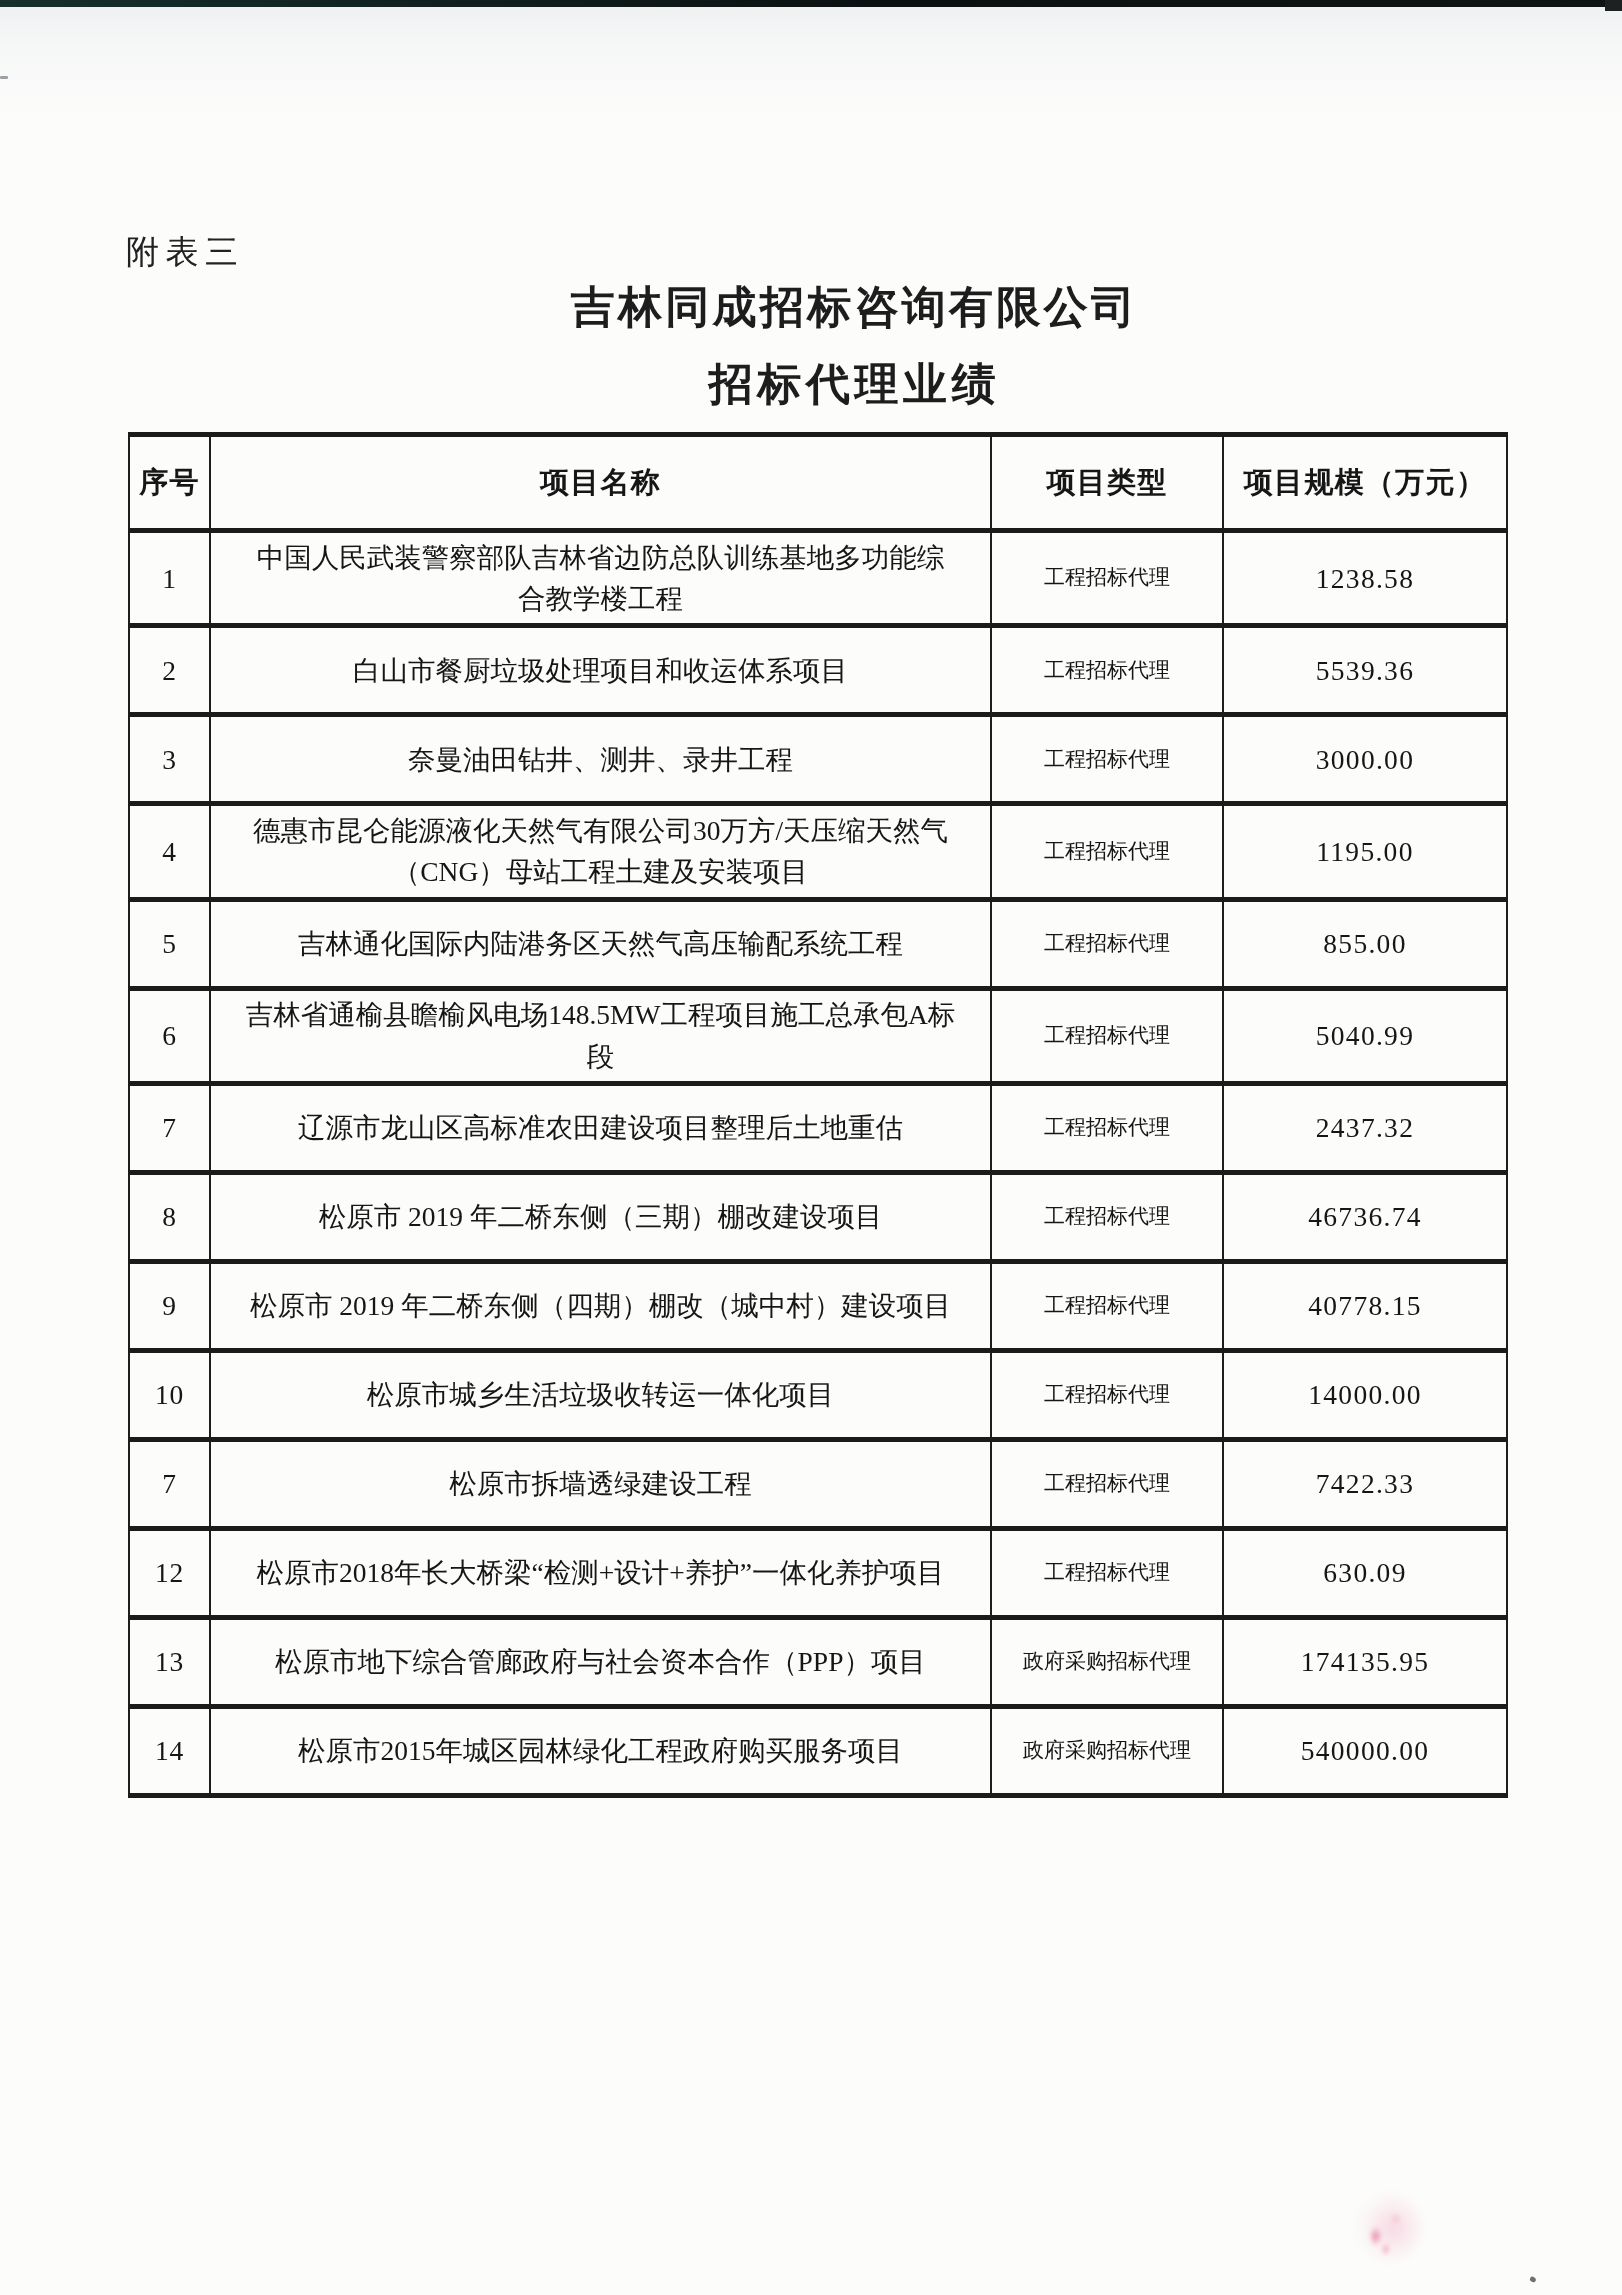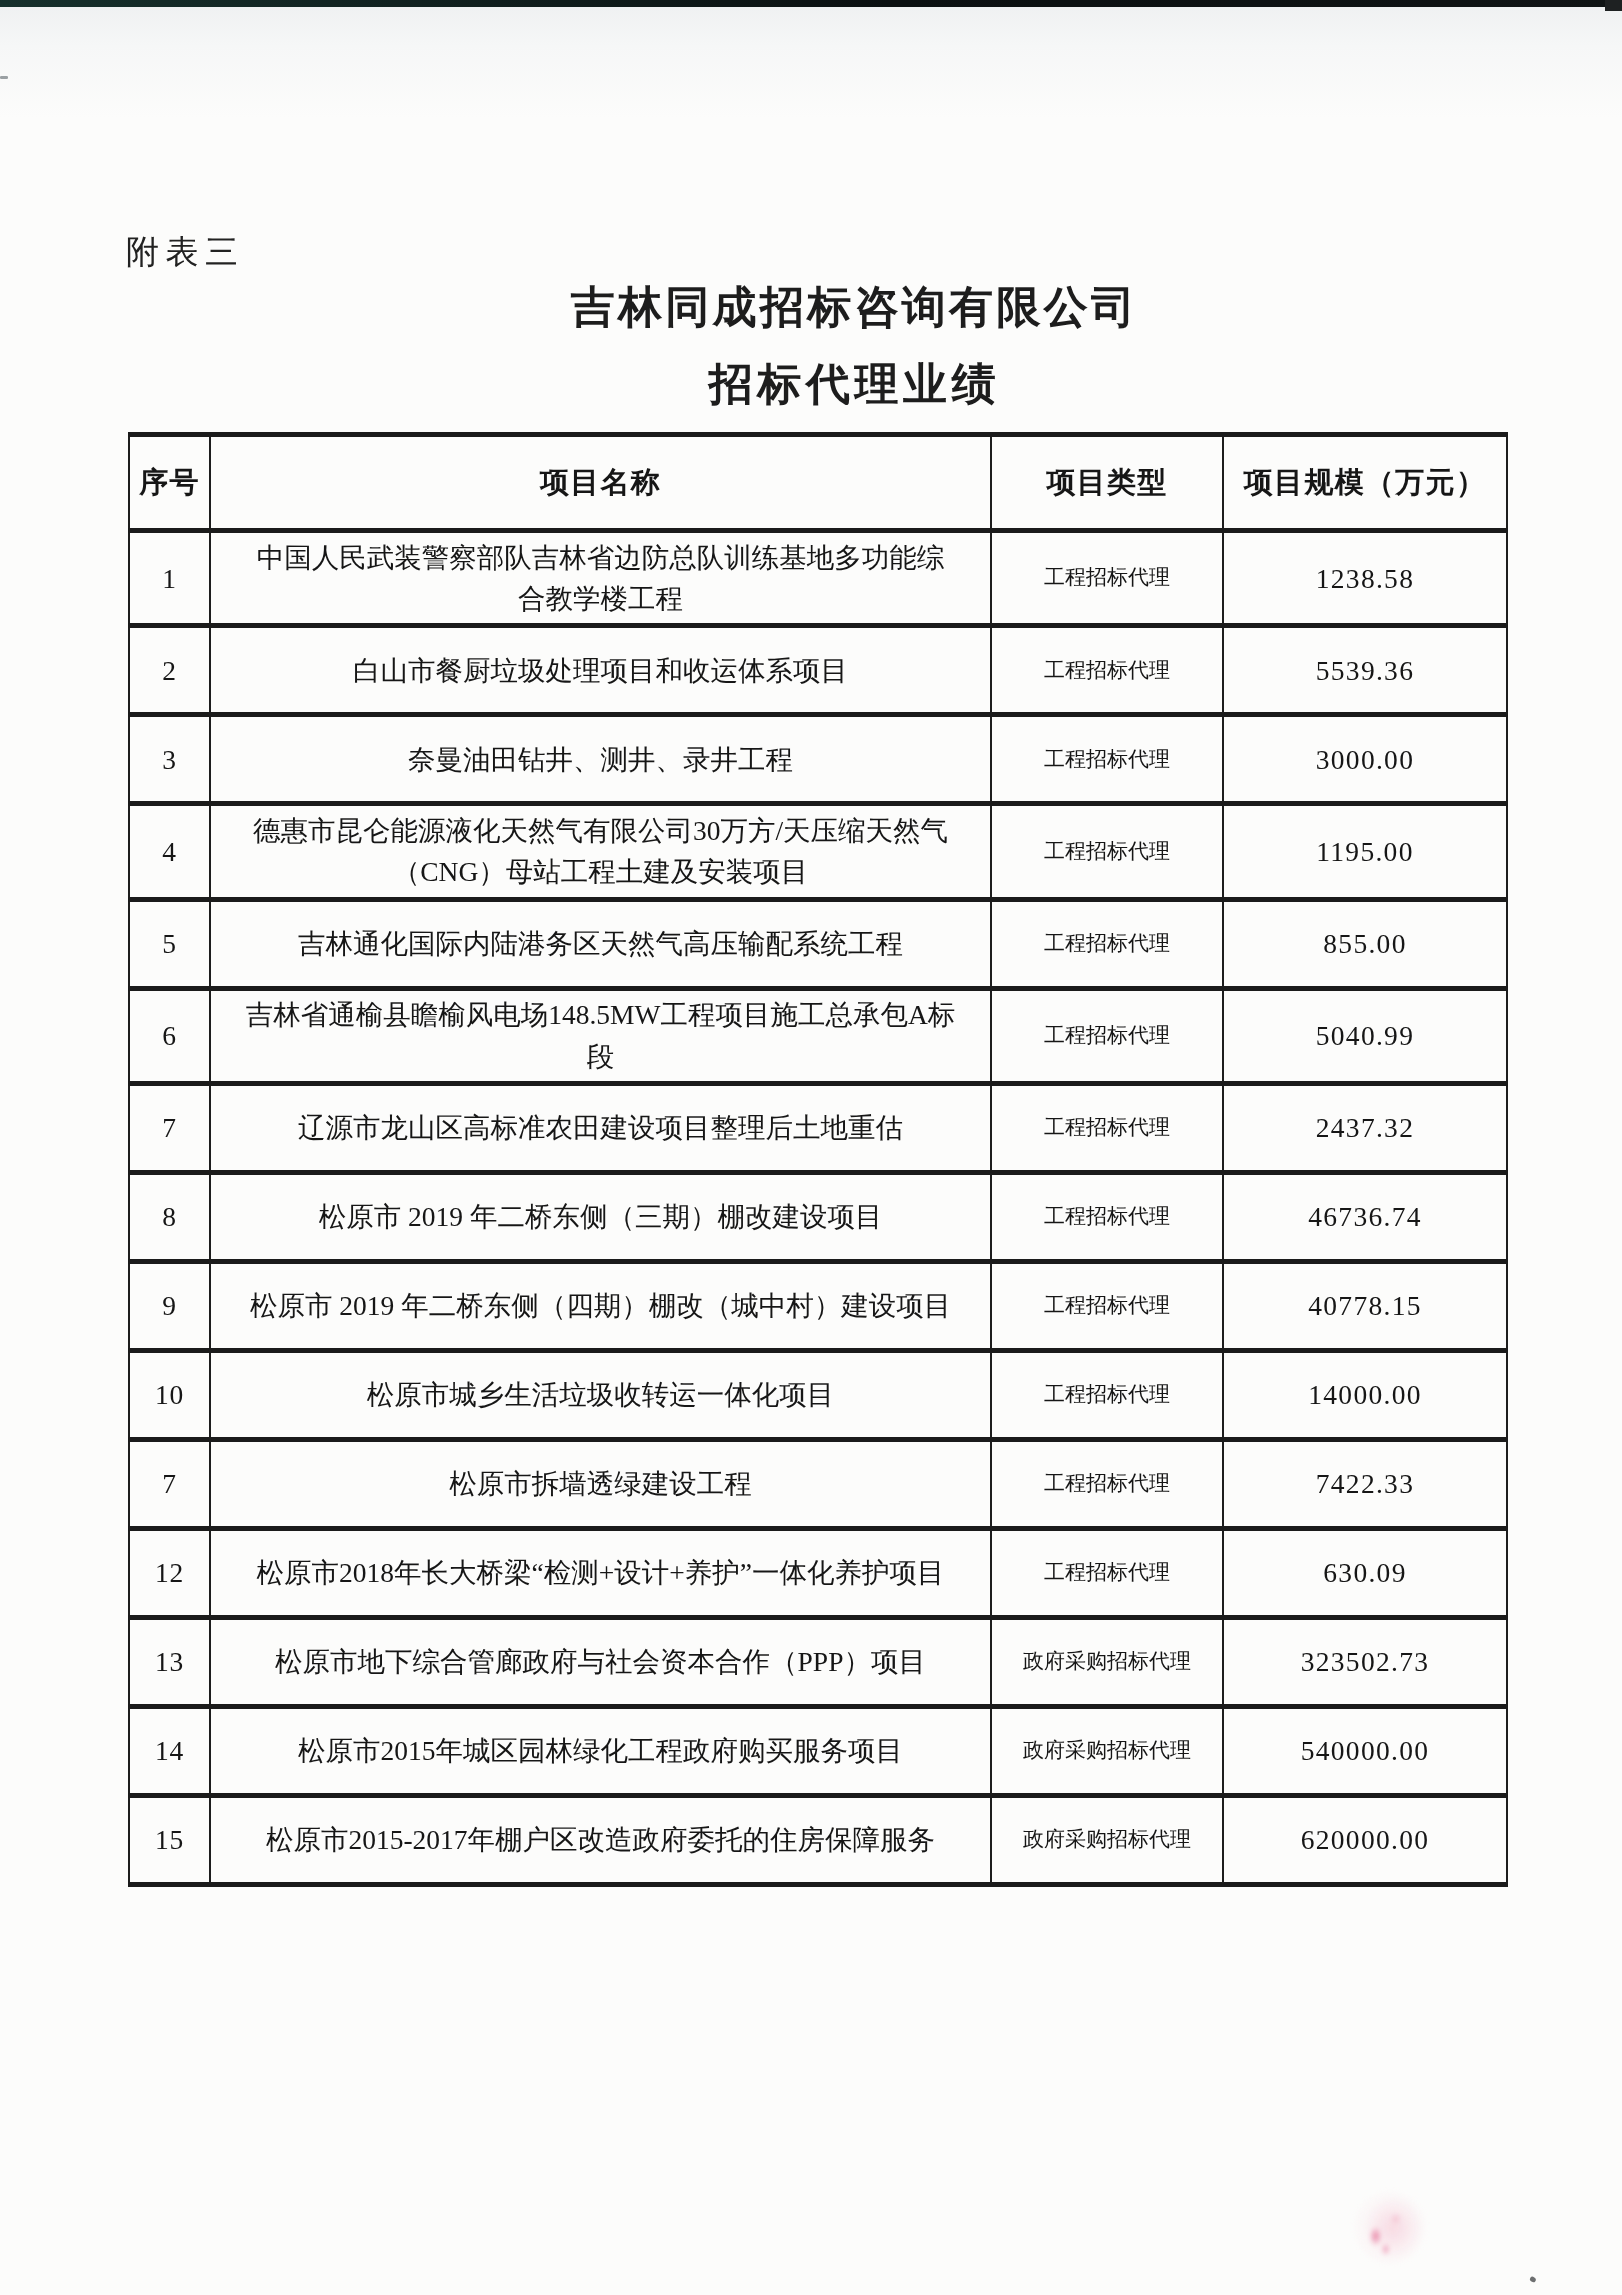"323502.73" td.c3 { text: 323502.73 -> 174135.95 }
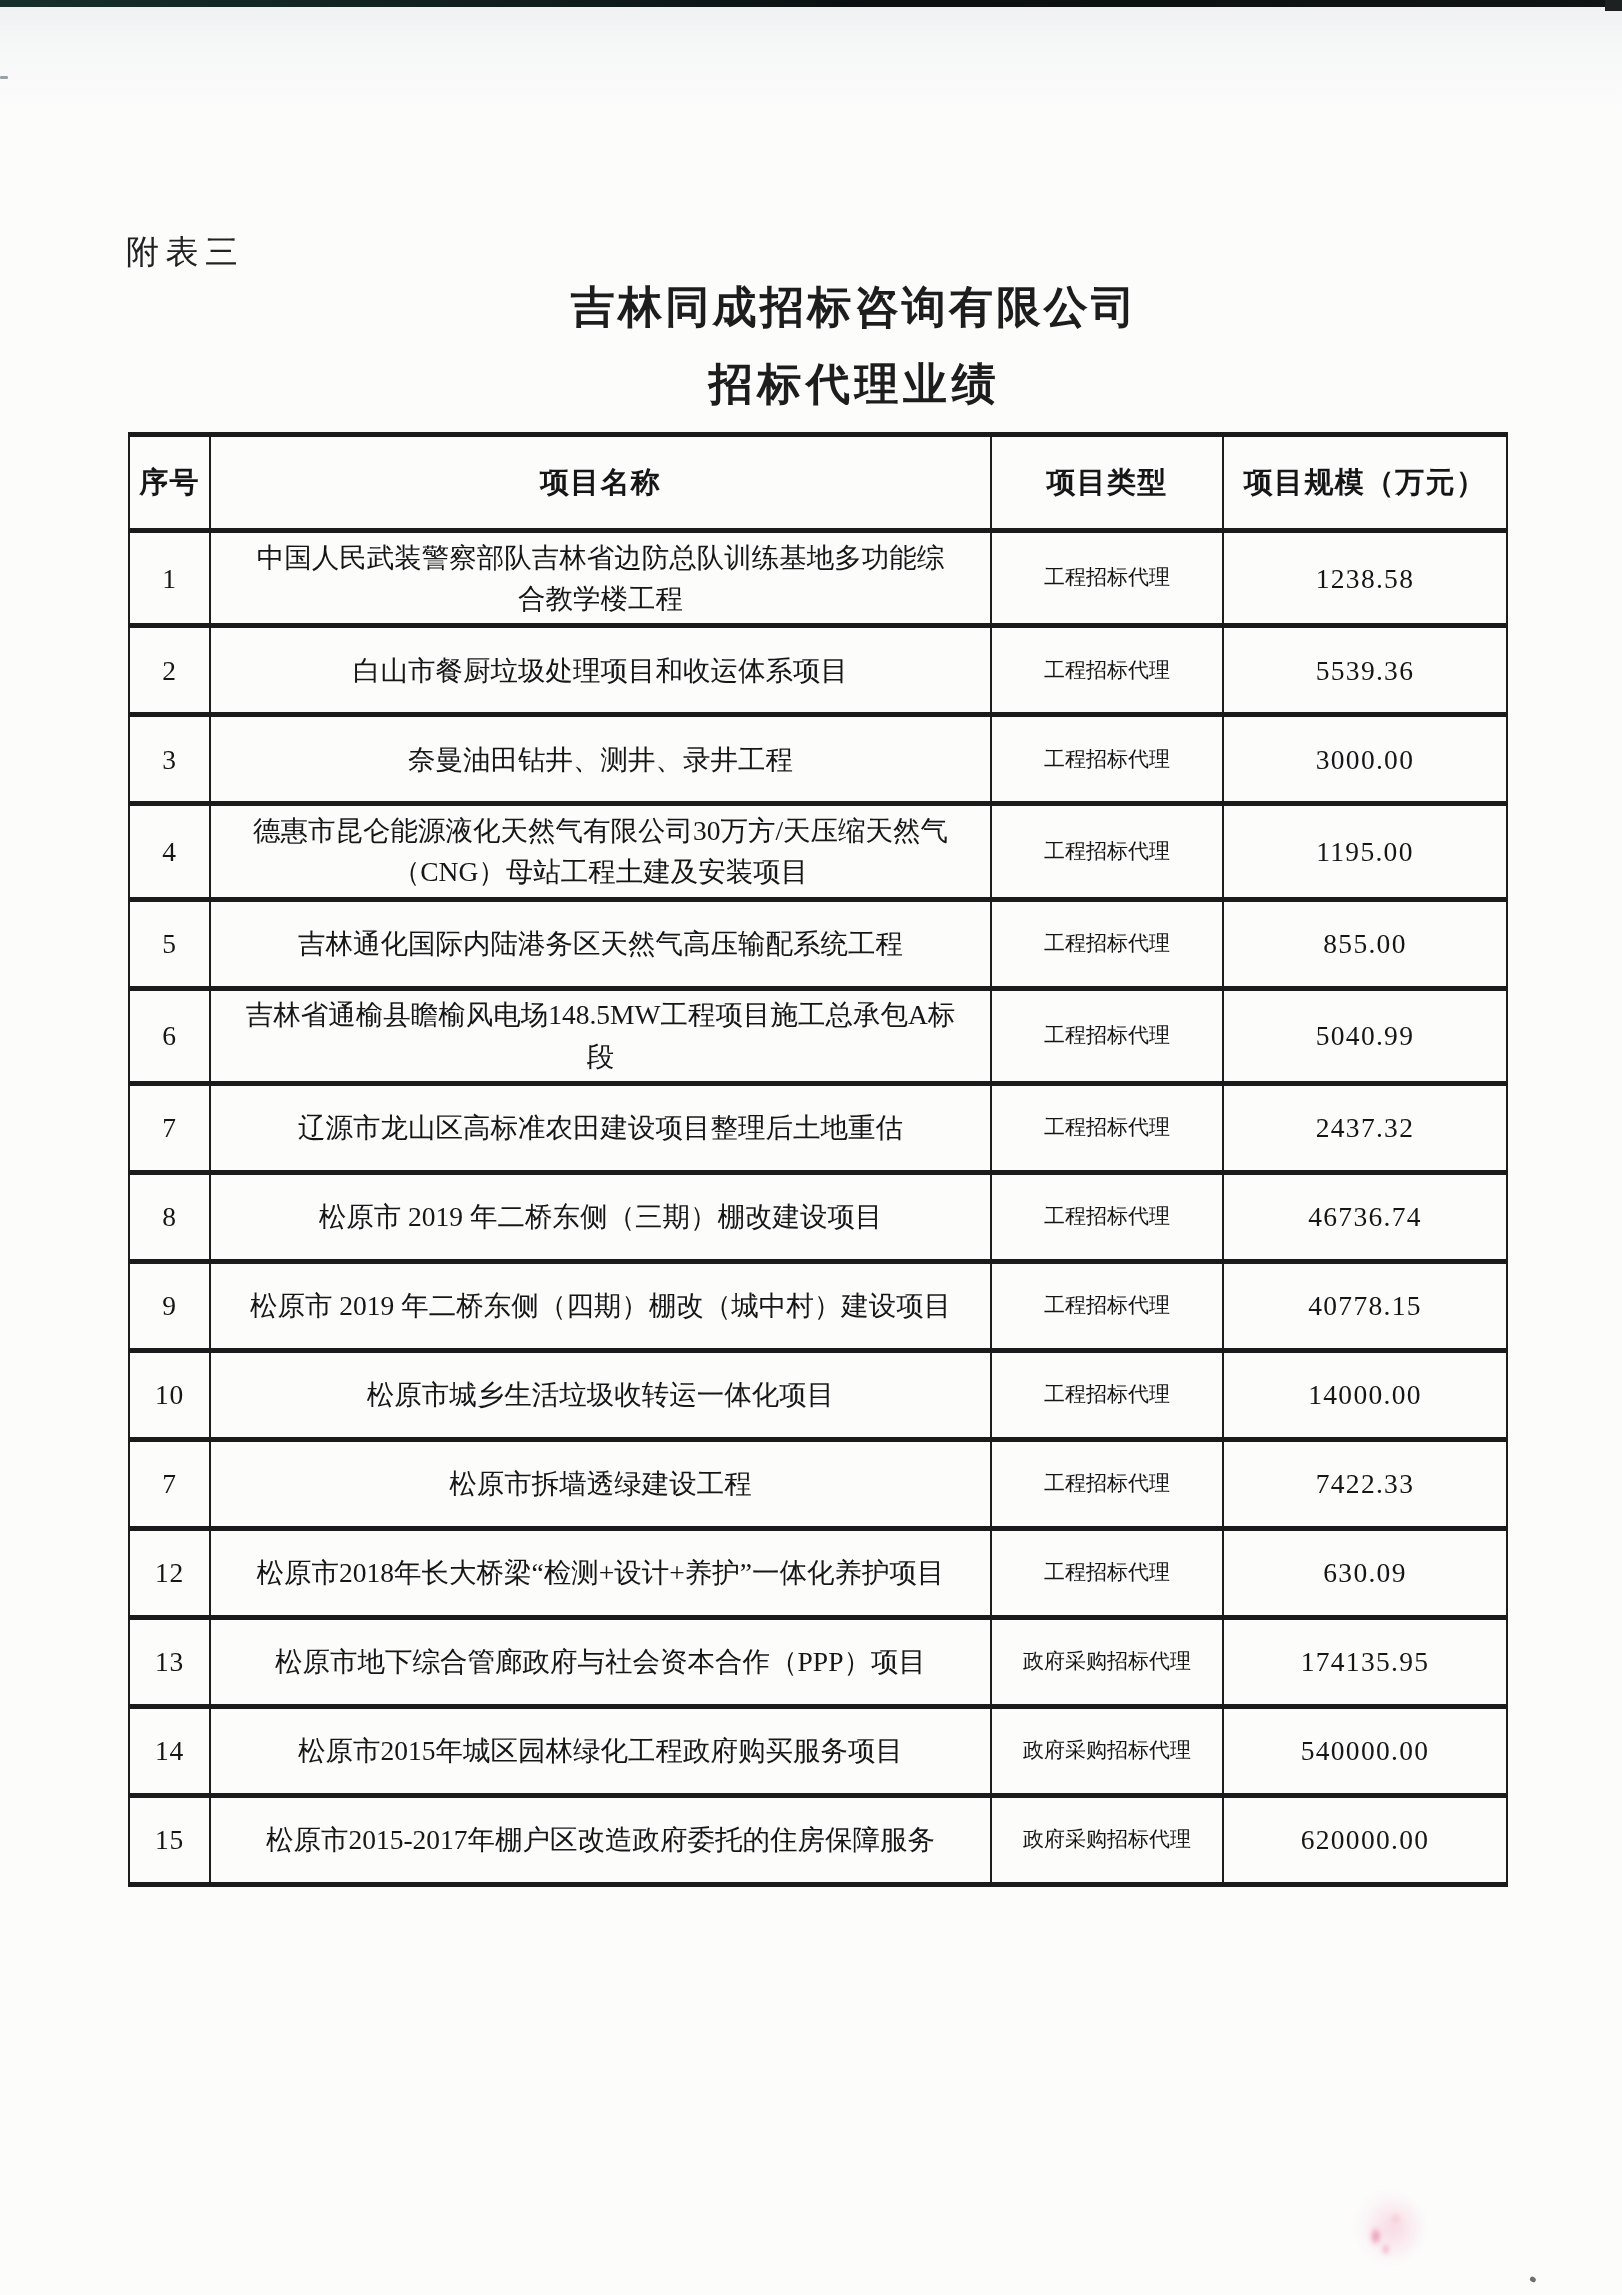"15" tr { html: <tr> <td>15</td> <td>松原市2015-2017年棚户区改造政府委托的住房保障服务</td> <td>政府采购招标代理</td> <td>620000.00</td> </tr> -> none }
